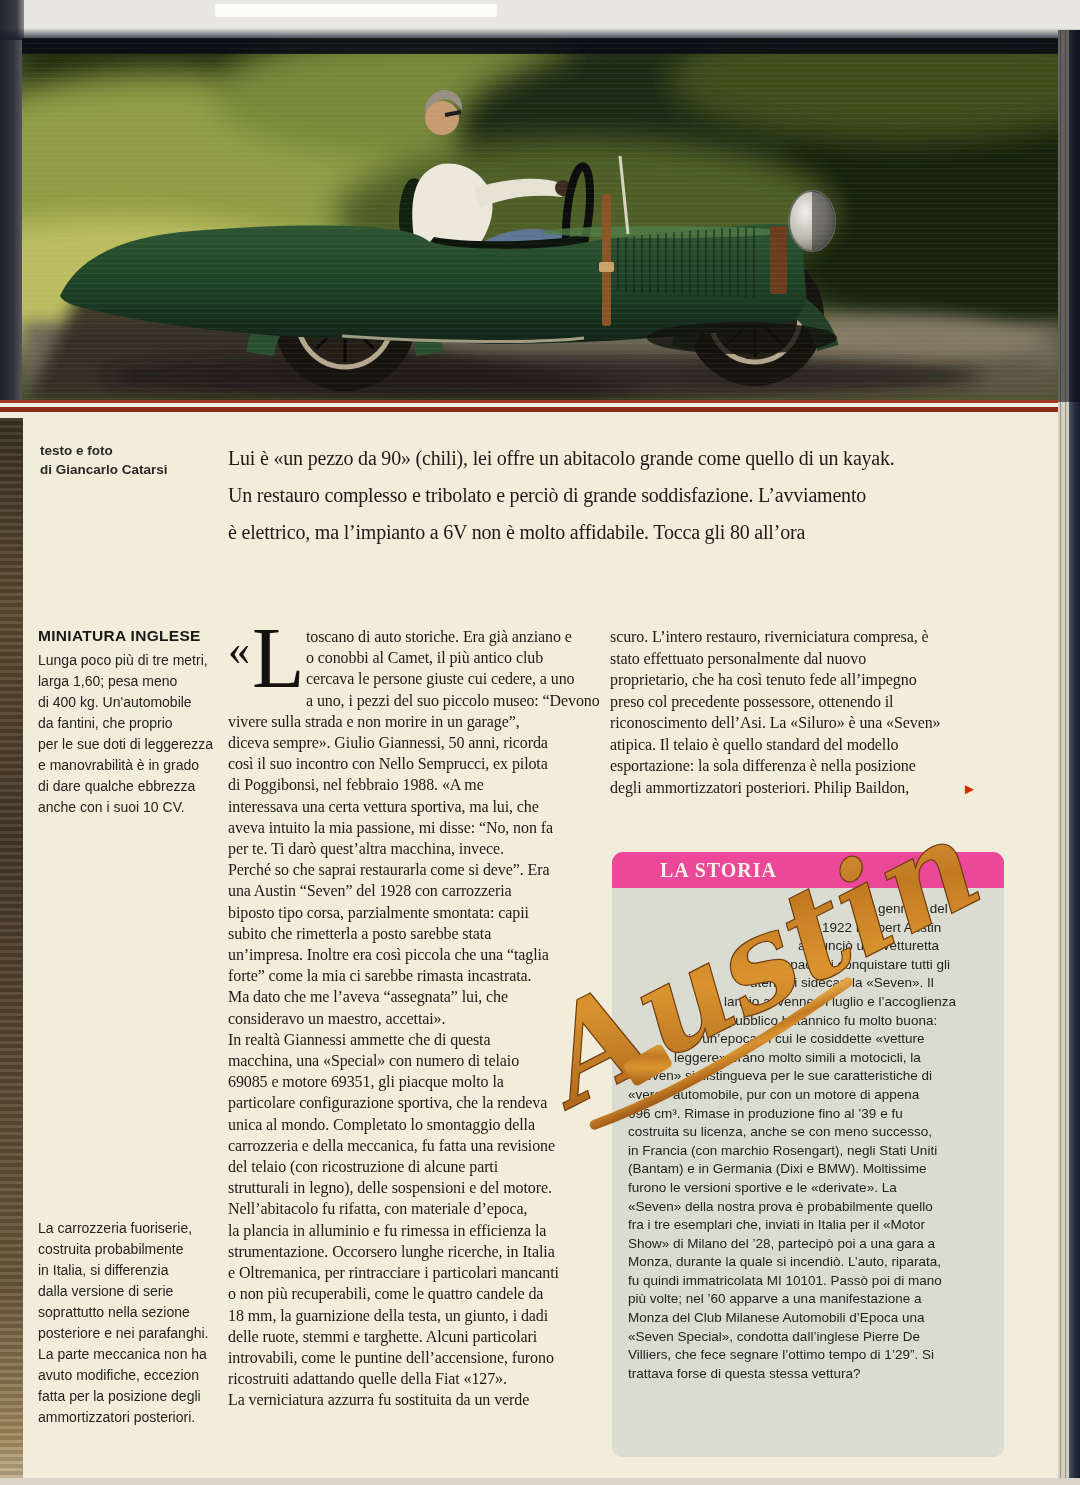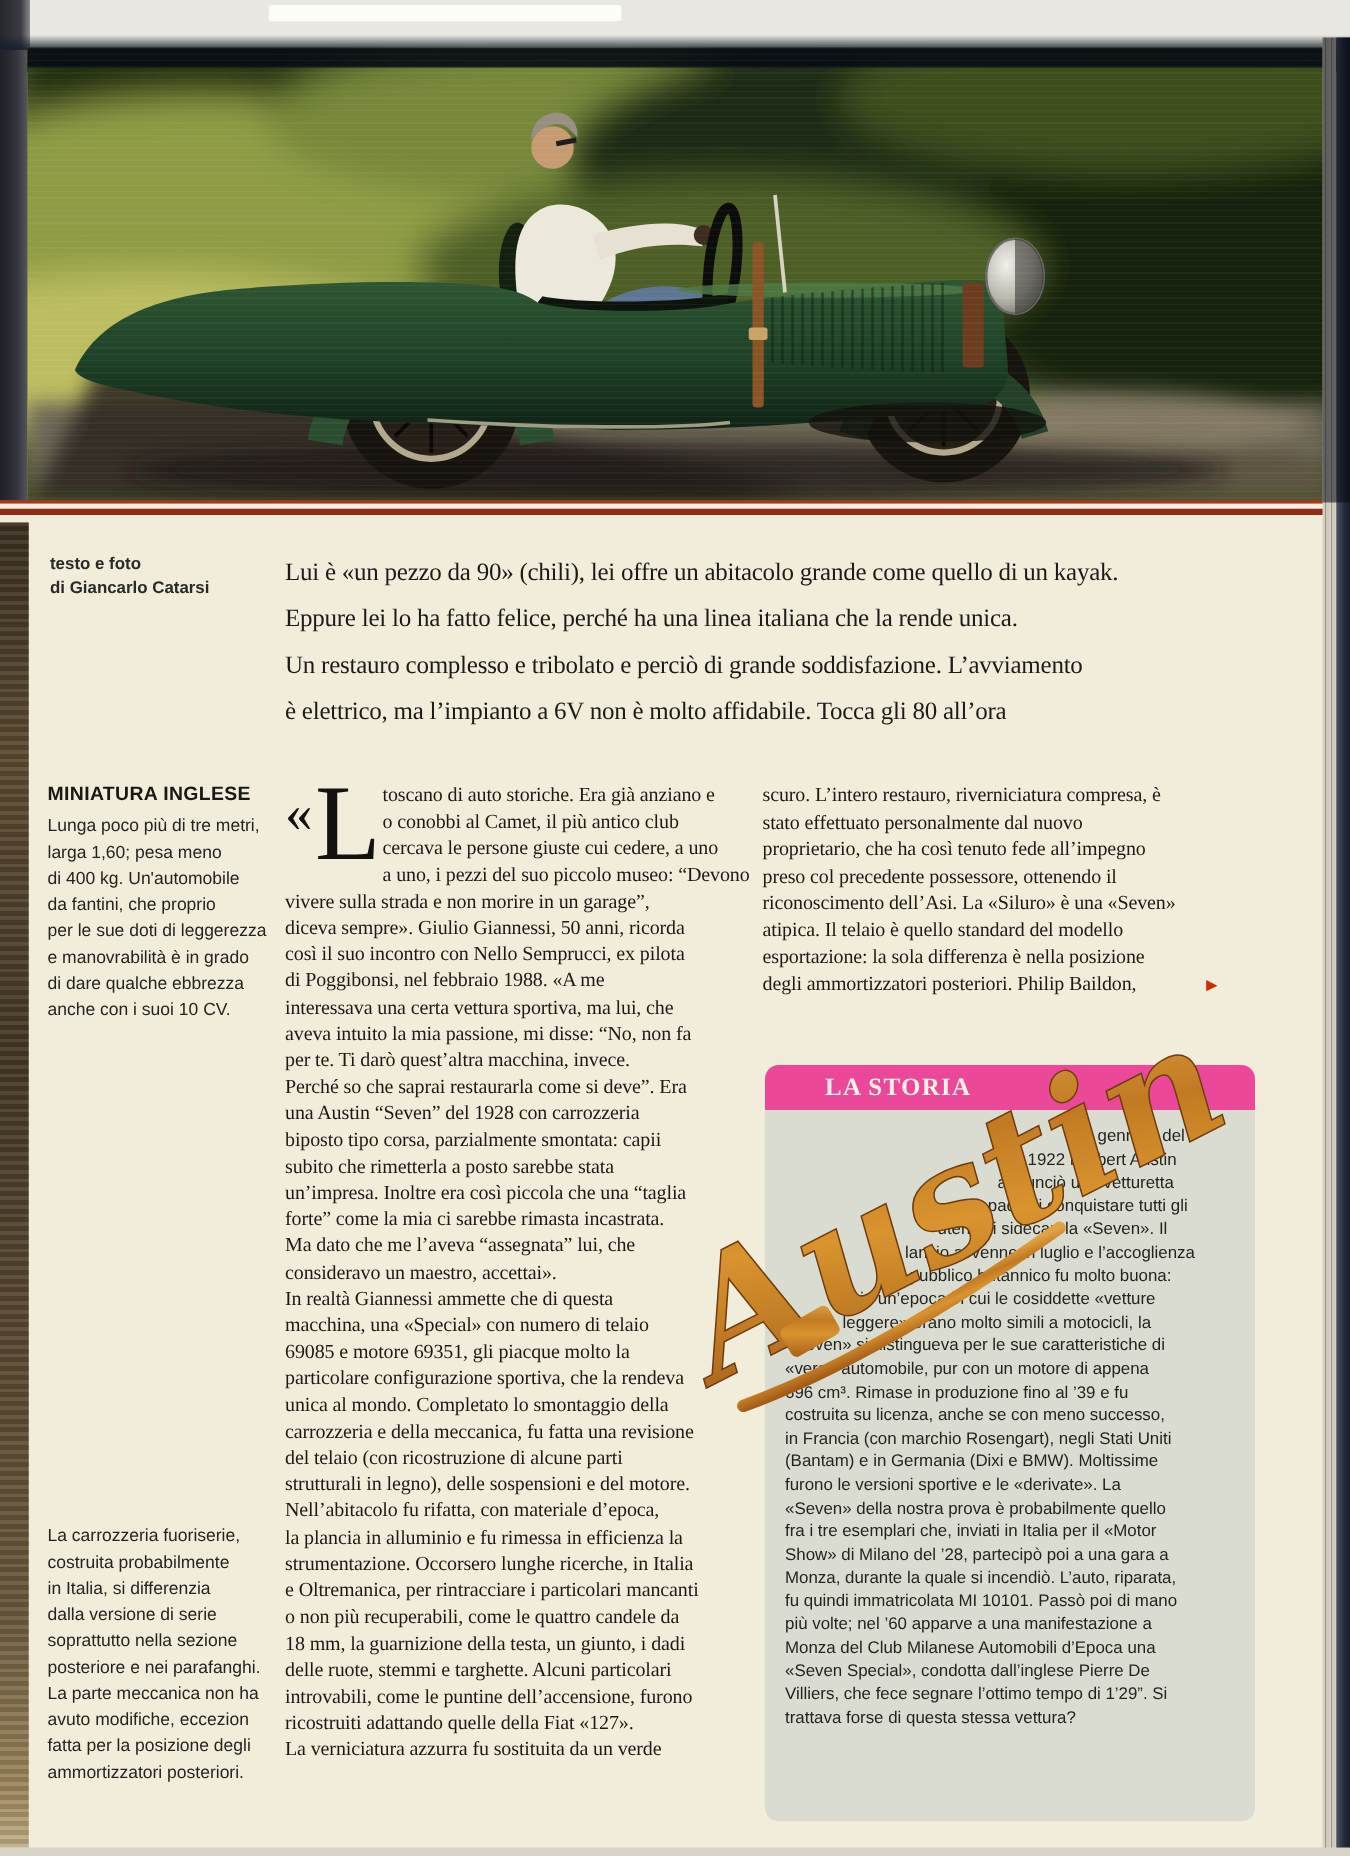"Eppure lei lo ha fatto" div.tline { html: <div>Eppure lei lo ha fatto felice, perché ha una linea italiana che la rende unica.</div> -> none }
